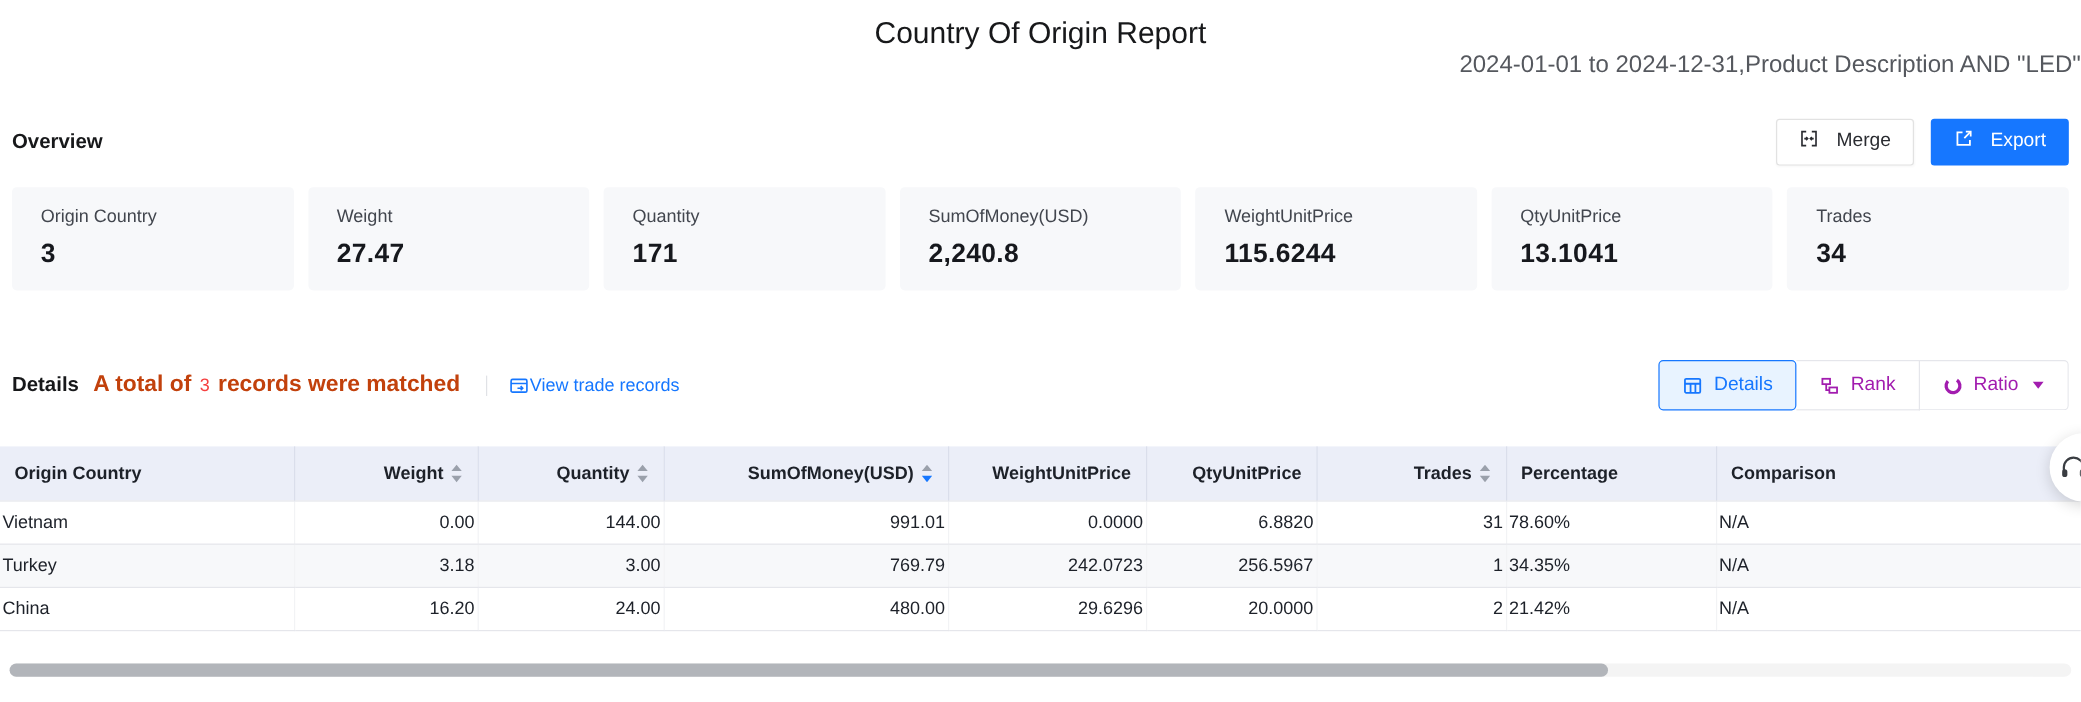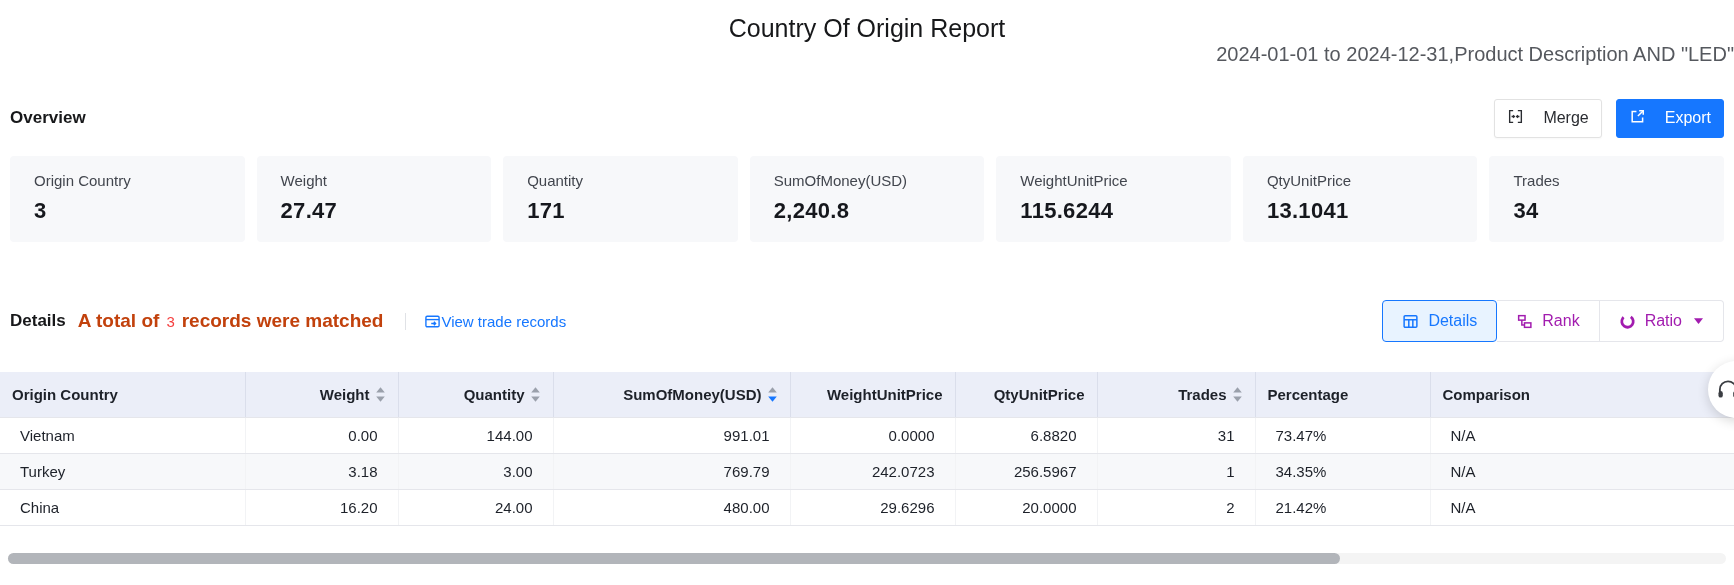"Merge" .btn { gap: 19px -> 14px; padding: 0 12px -> 0 18px }
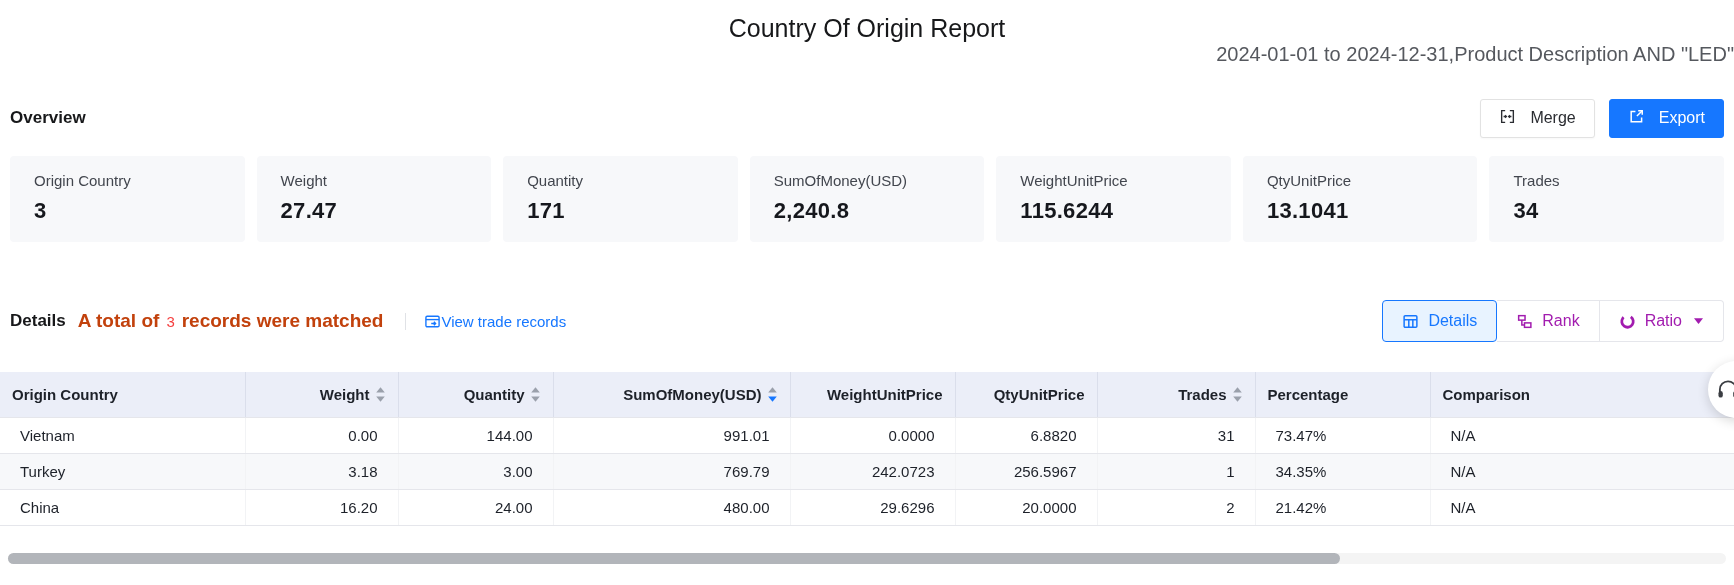"Vietnam" .report-table td { padding: 0 20px -> 0 2px }
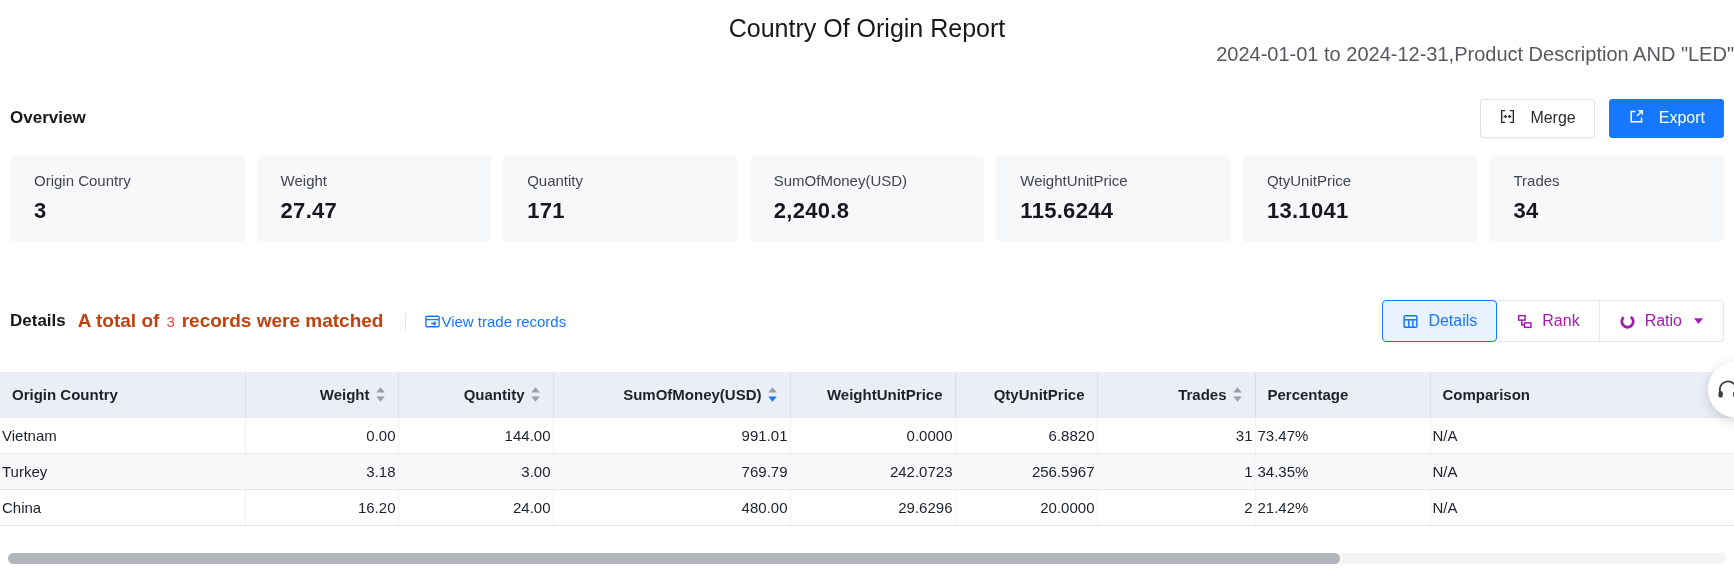"73.47%" td.al-left { text: 73.47% -> 78.60% }
